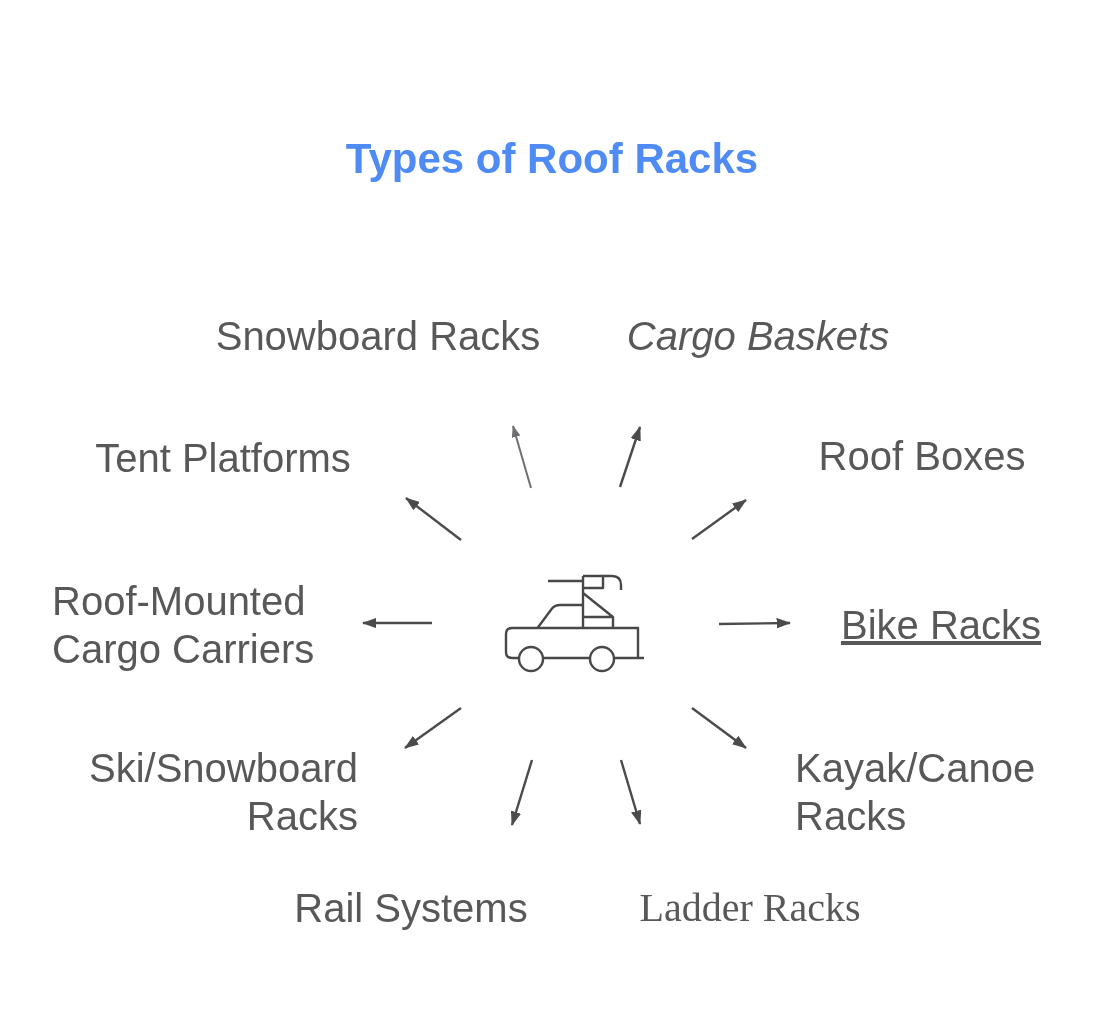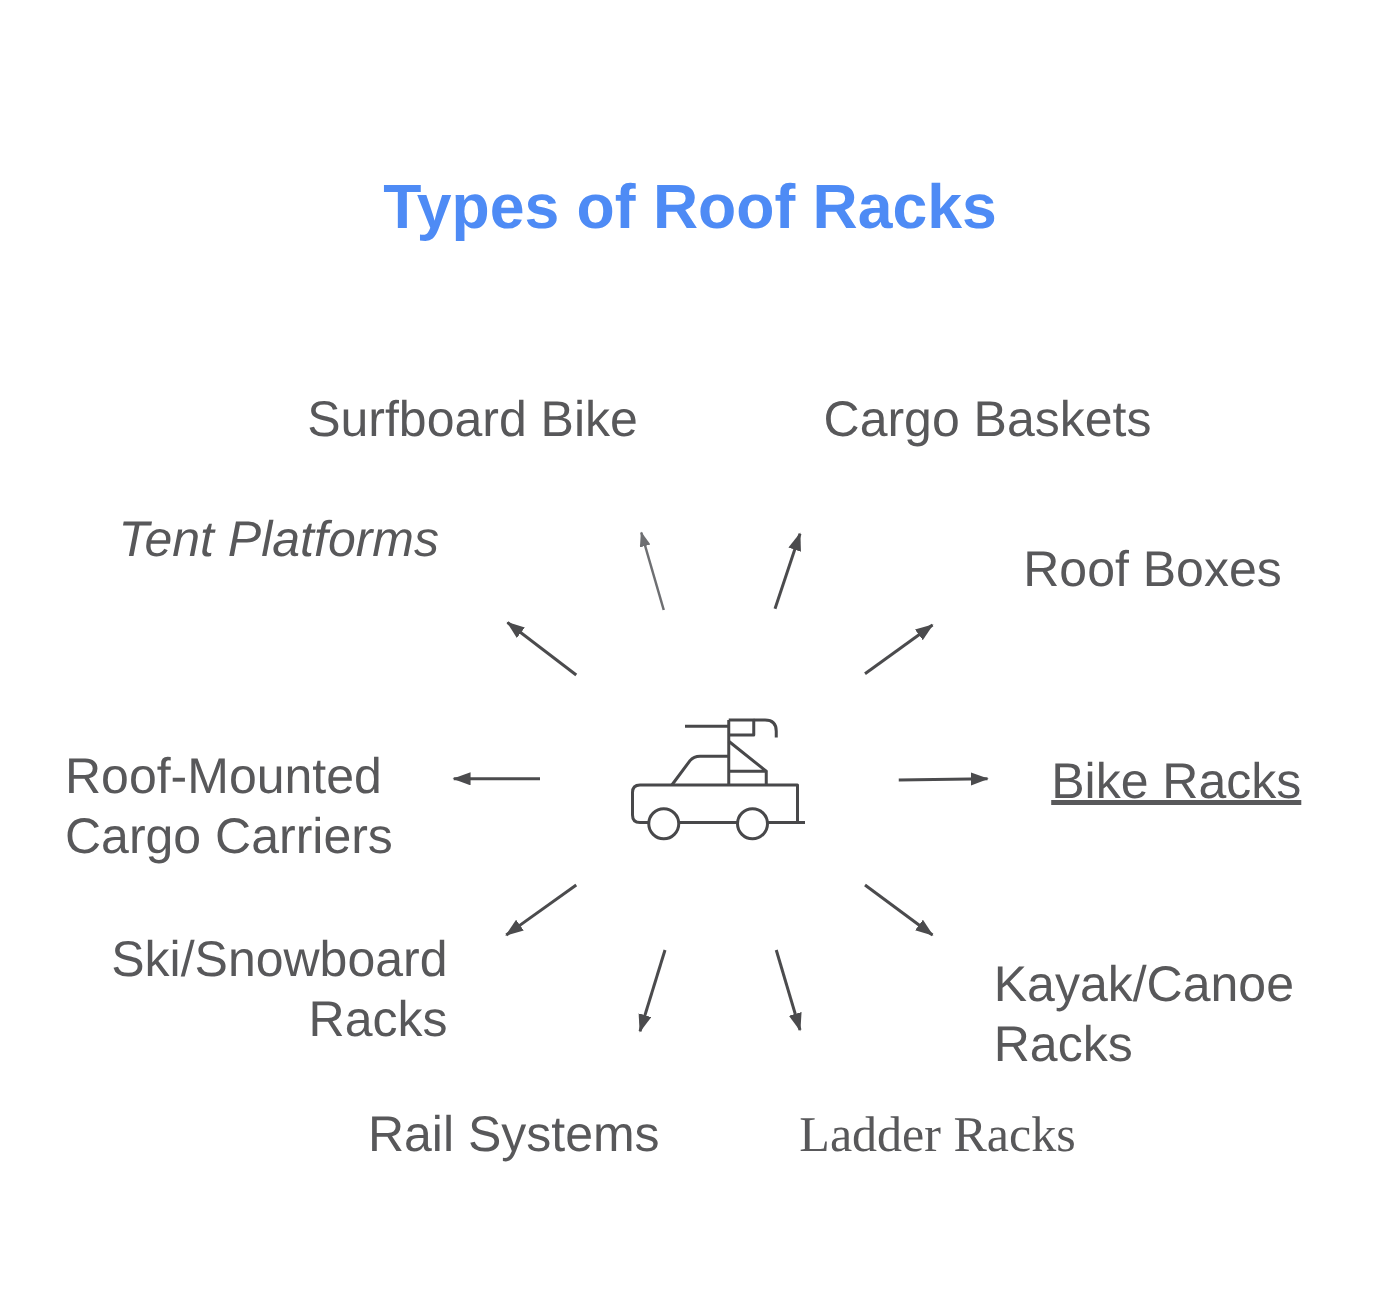"Types of Roof Racks" .page-title { font-size: 50px -> 42px }
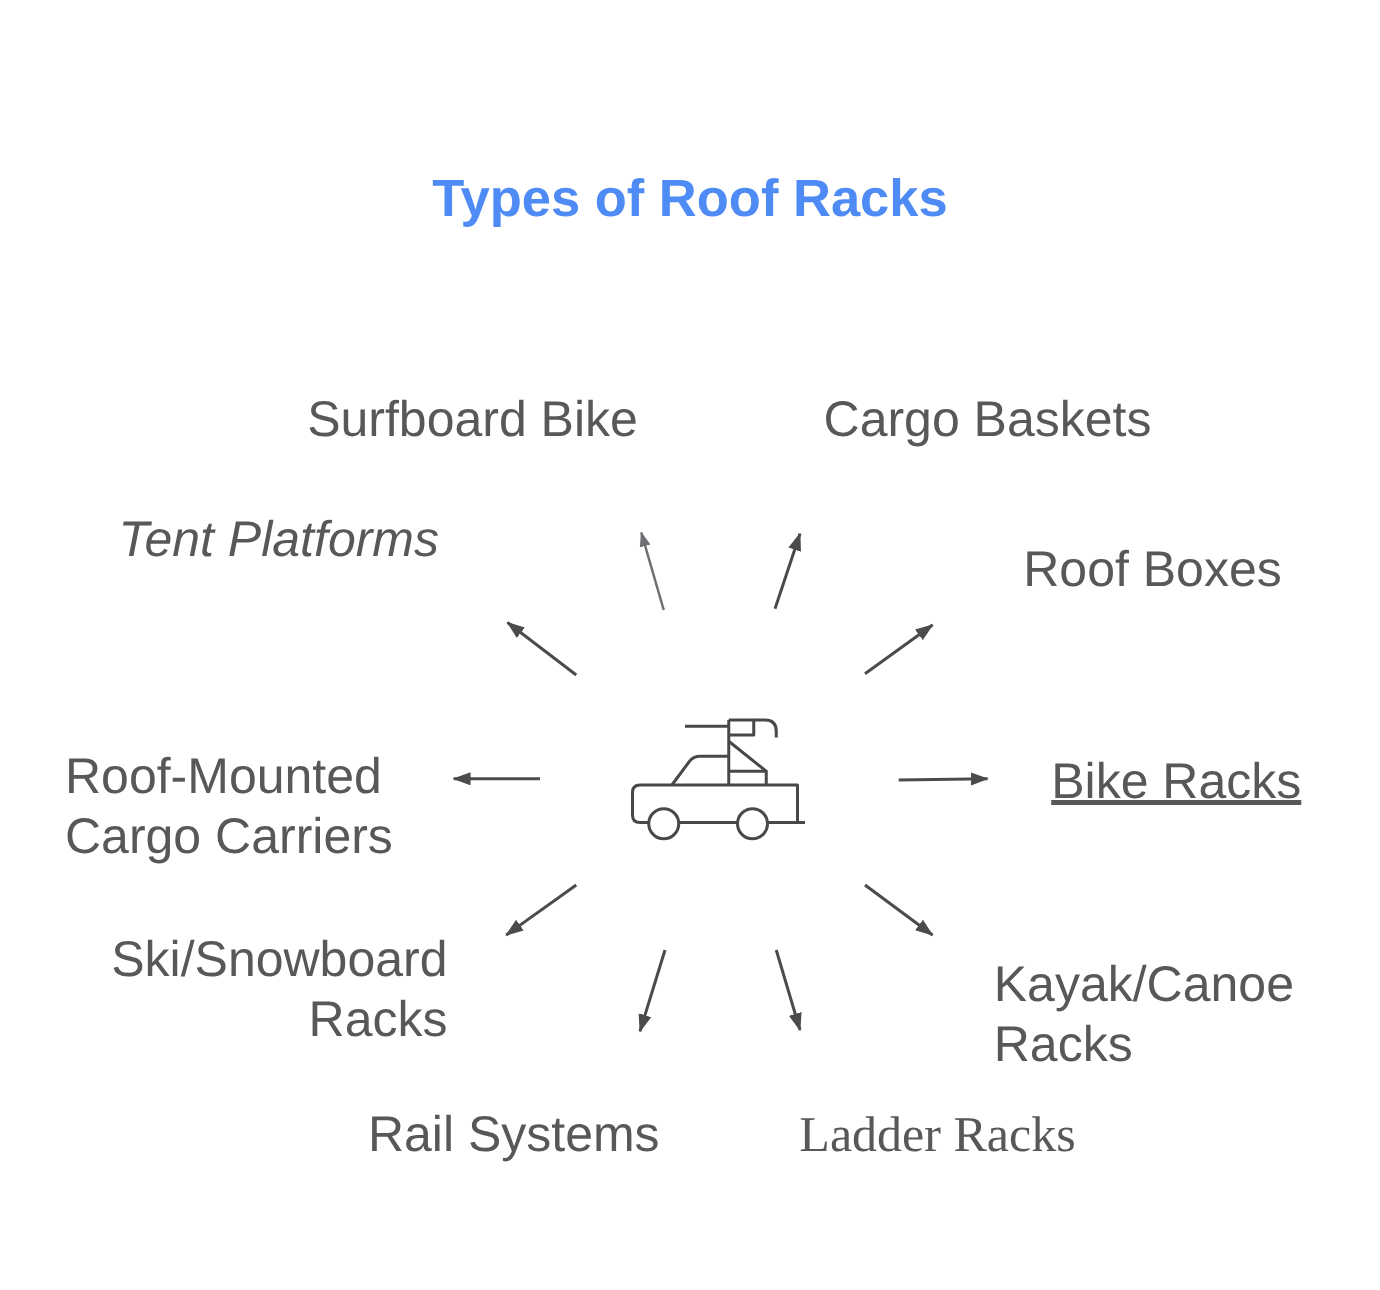"Surfboard Bike" div.label { text: Surfboard Bike -> Snowboard Racks }
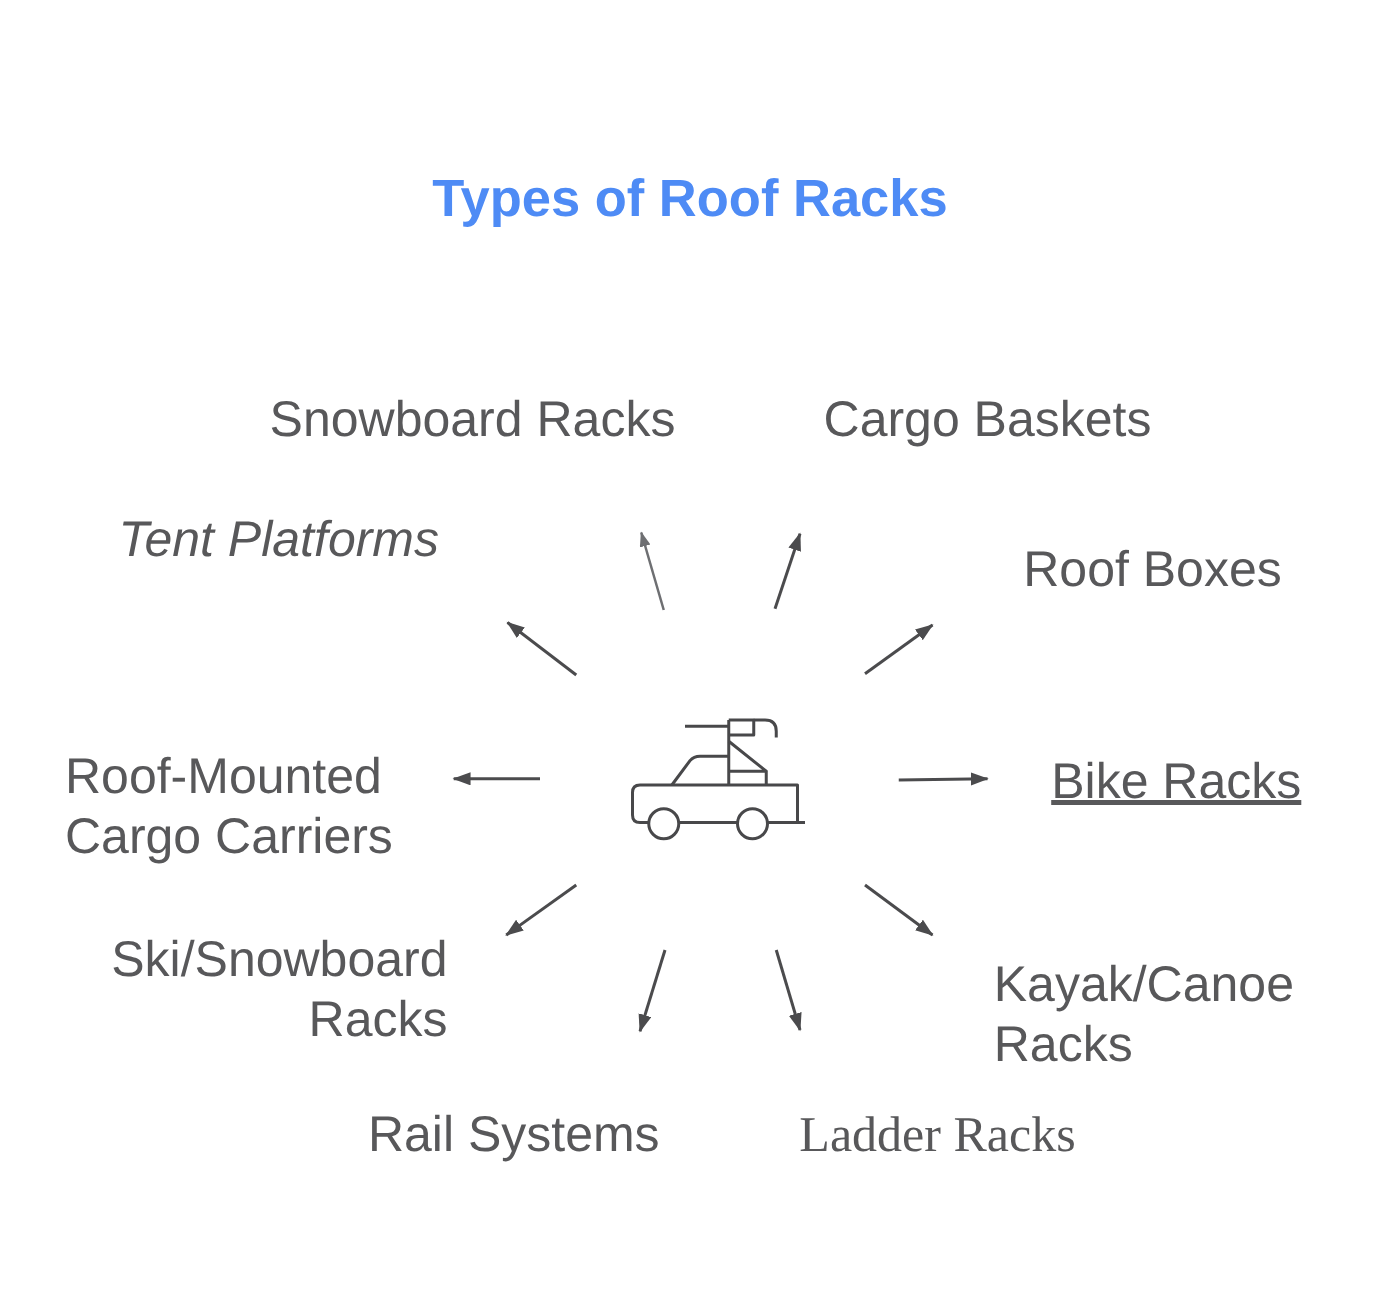"Cargo Baskets" div.label { font-style: none -> italic; left: 790px -> 758px }
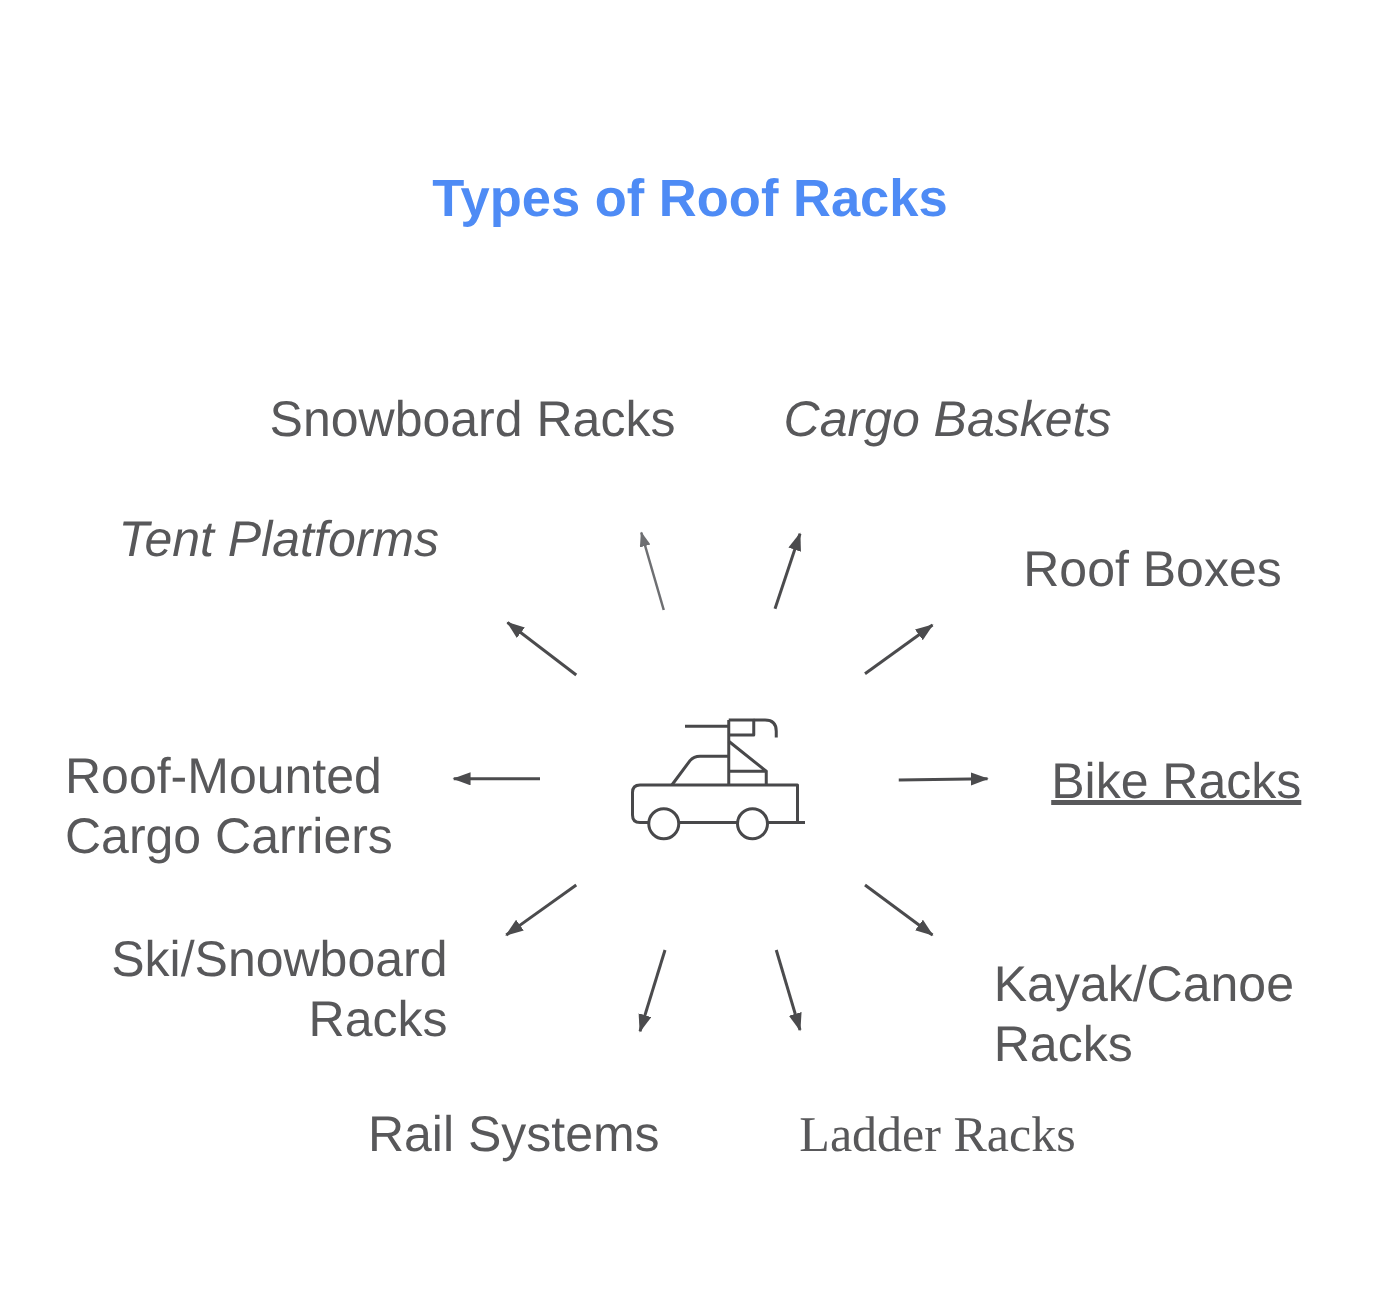"Tent Platforms" div.label { font-style: italic -> none; top: 408px -> 434px }
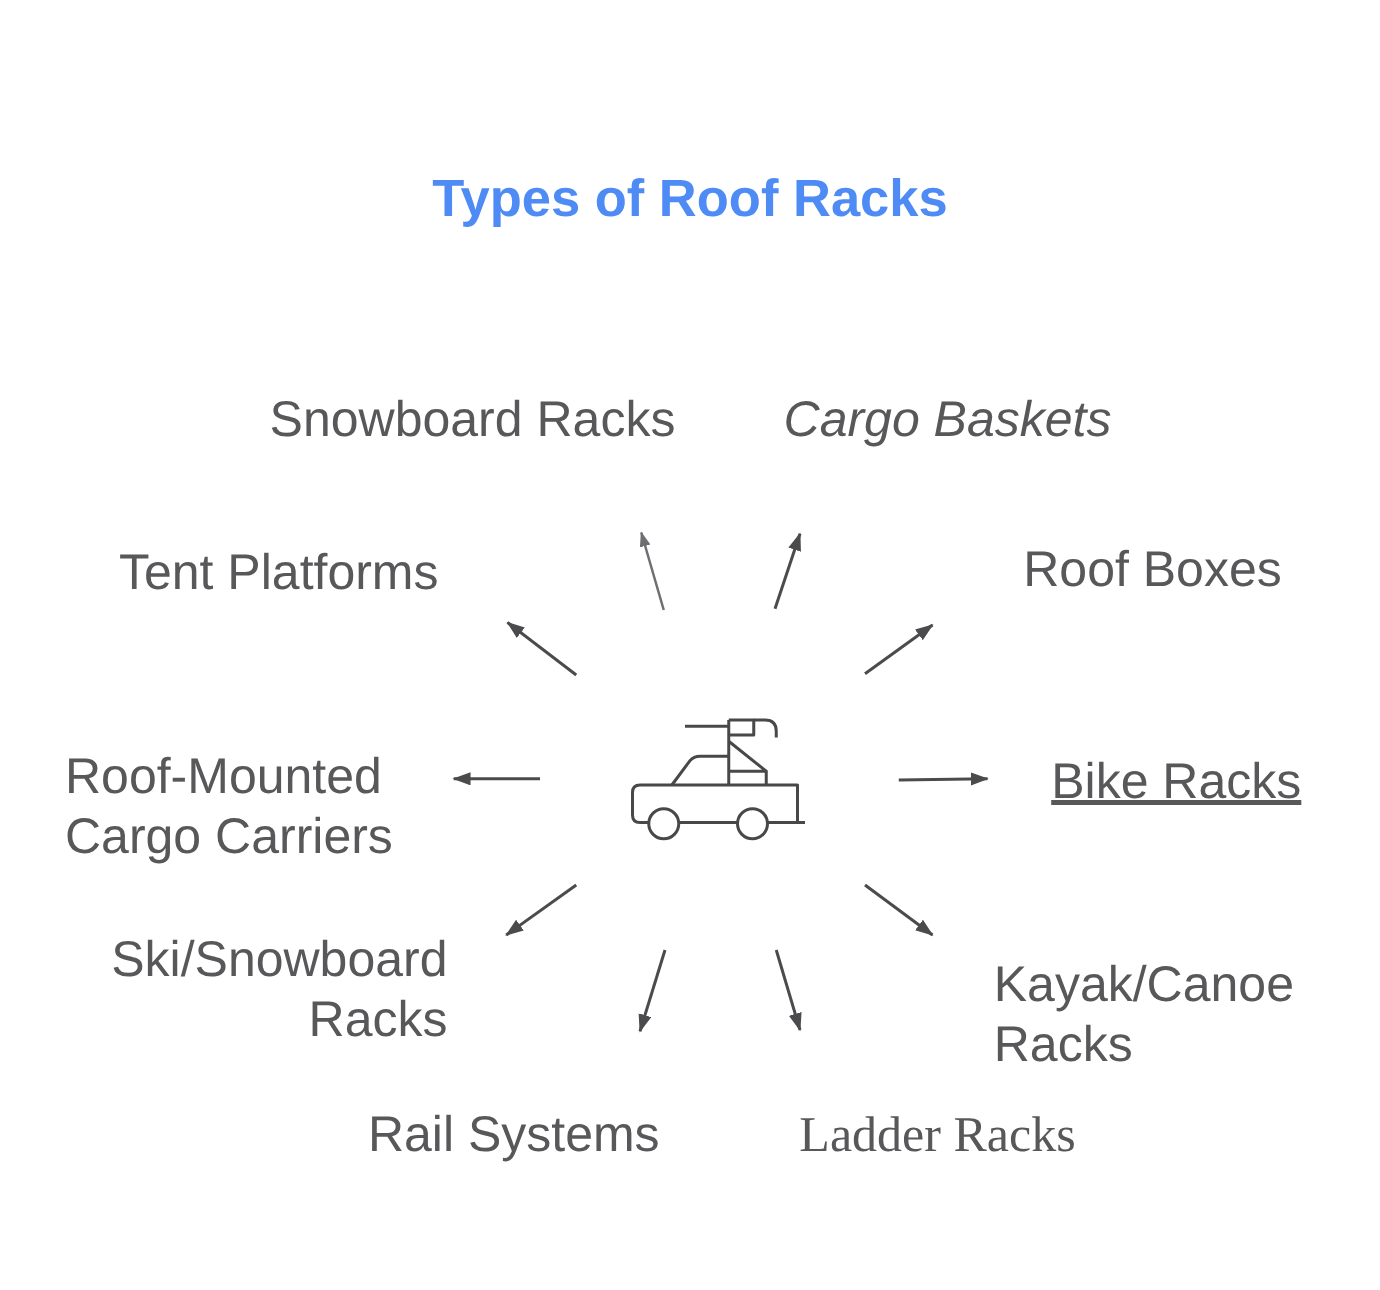"Roof-Mounted Cargo Carriers" .label.left-align { margin-top: 20px -> none }
